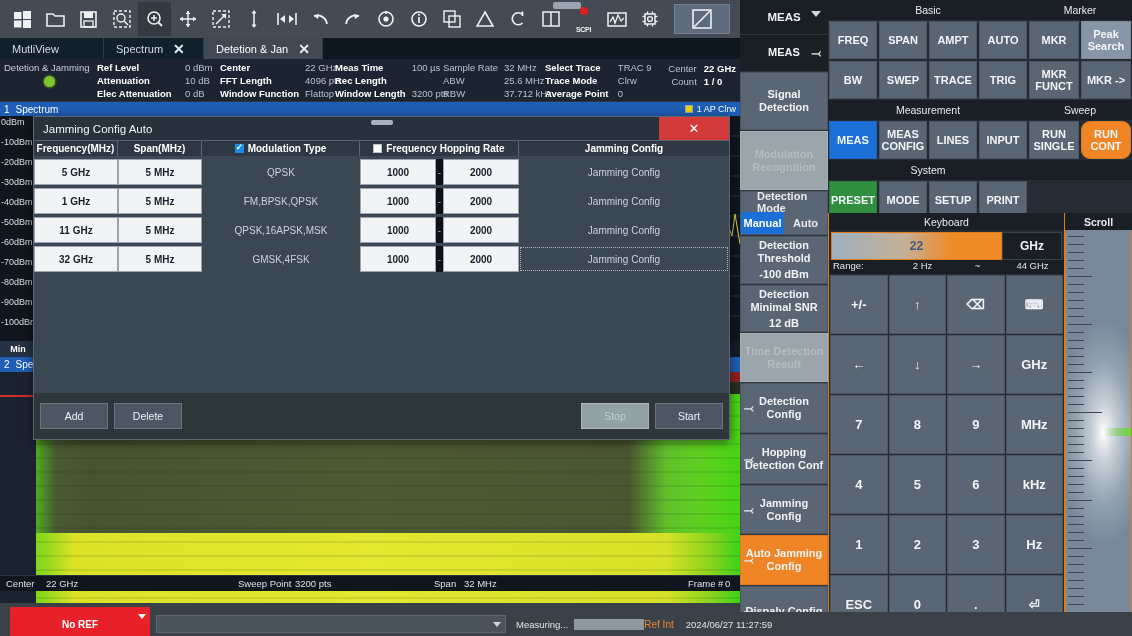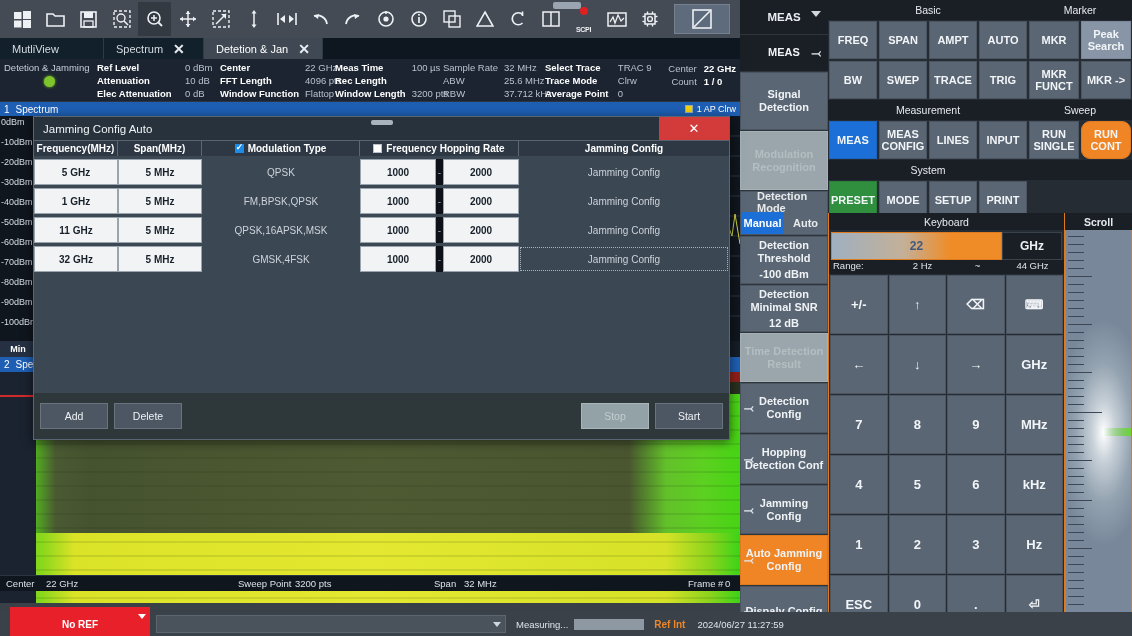"Ref Int" .sb-ref { font-weight: bold -> normal; margin-left: 10px -> none }
